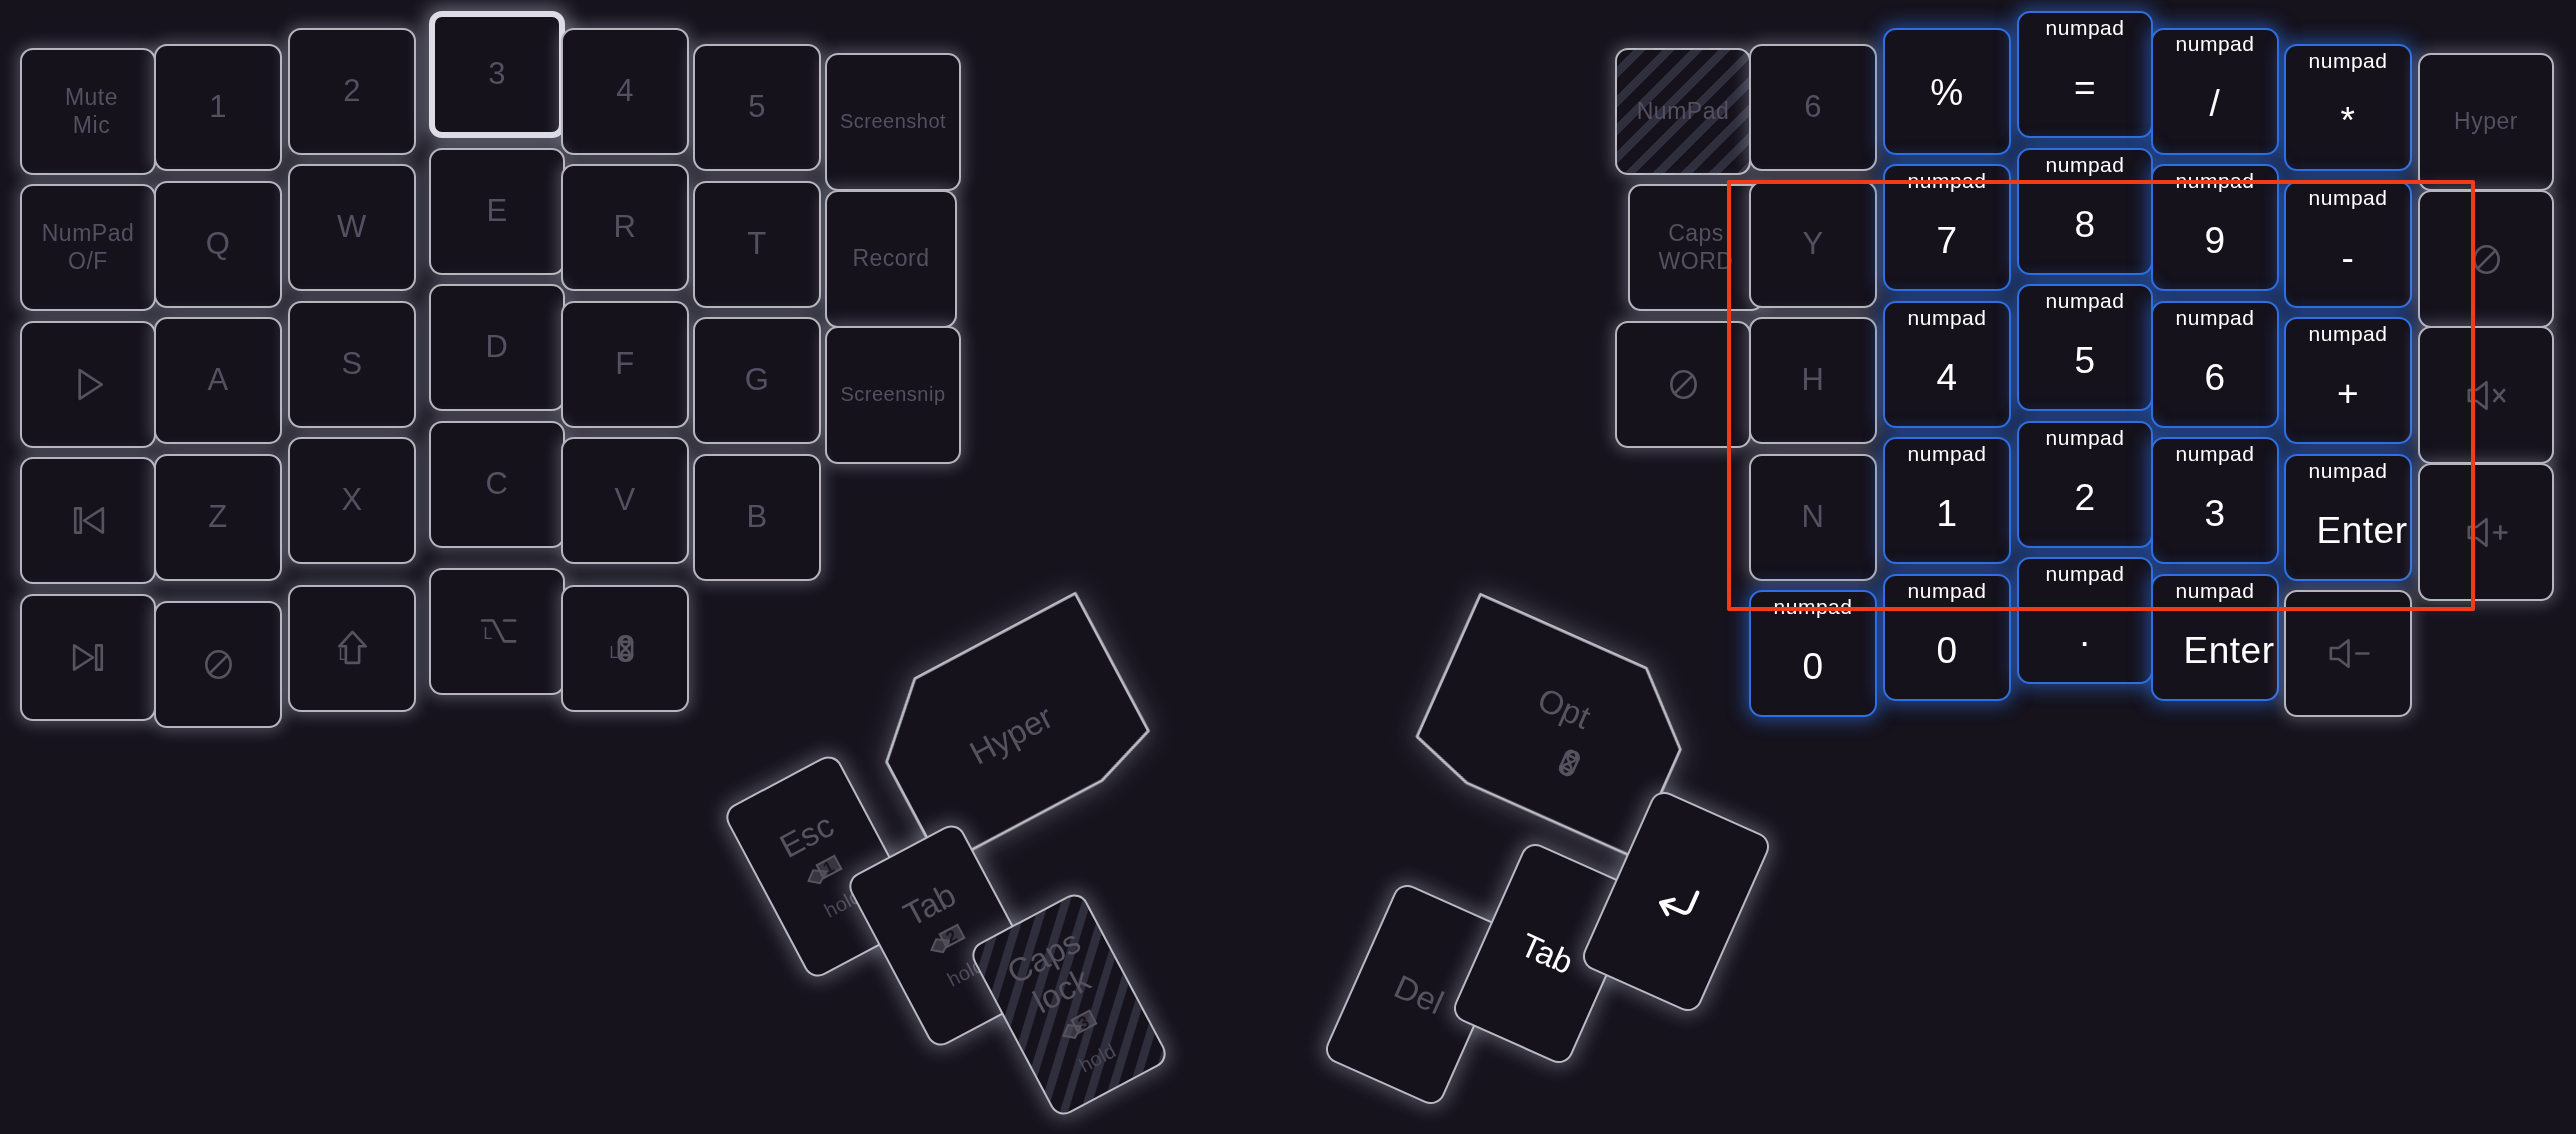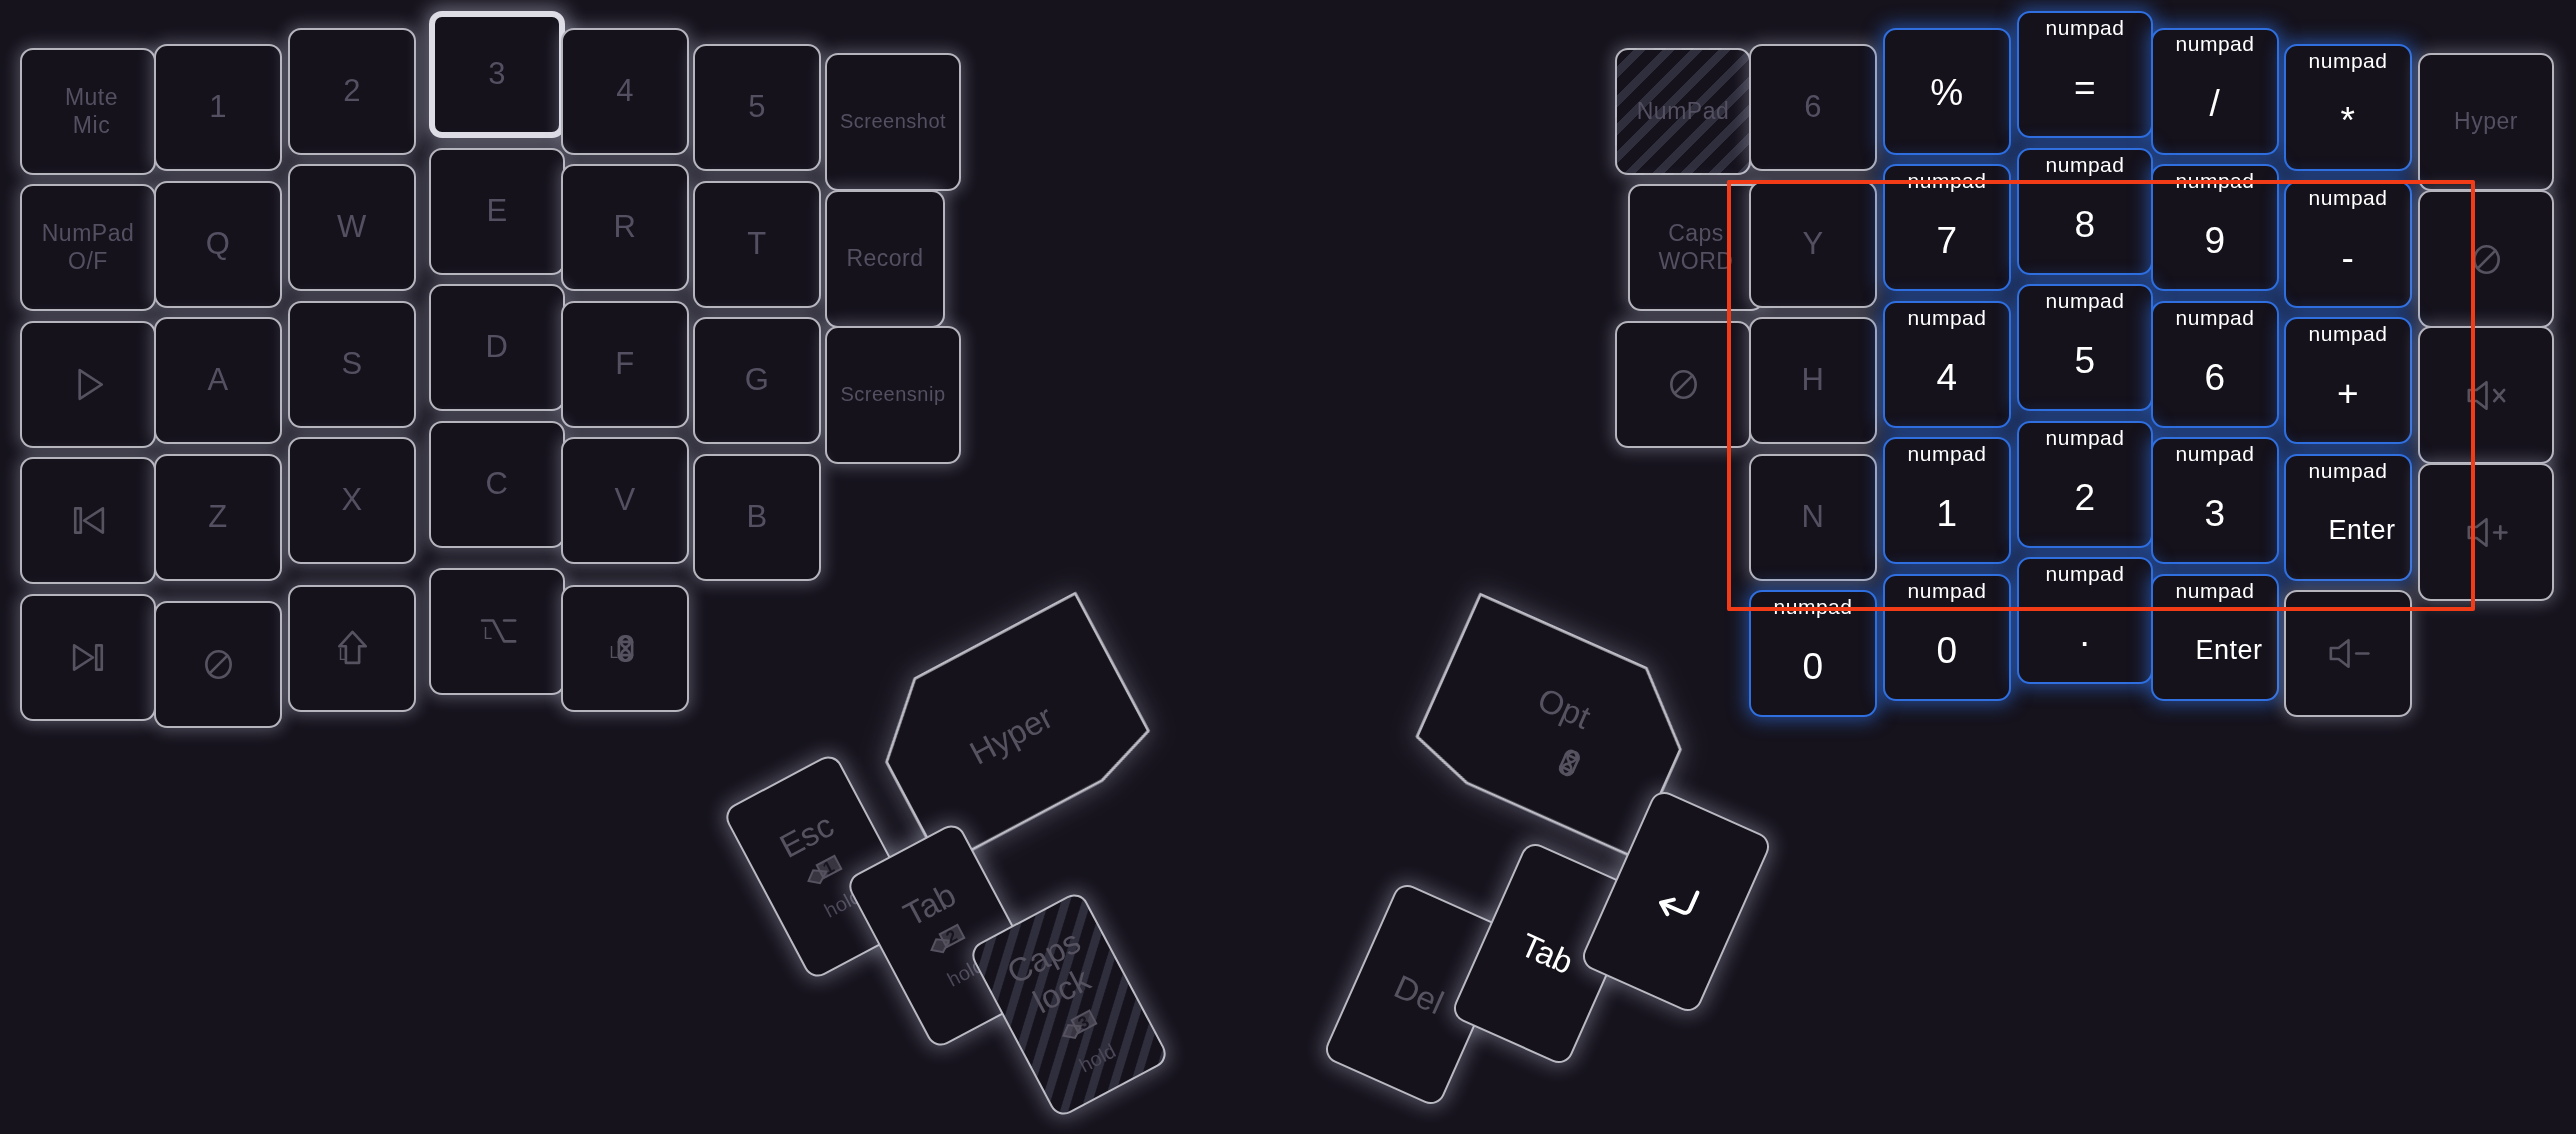"Record" div.key { width: 120px -> 132px }
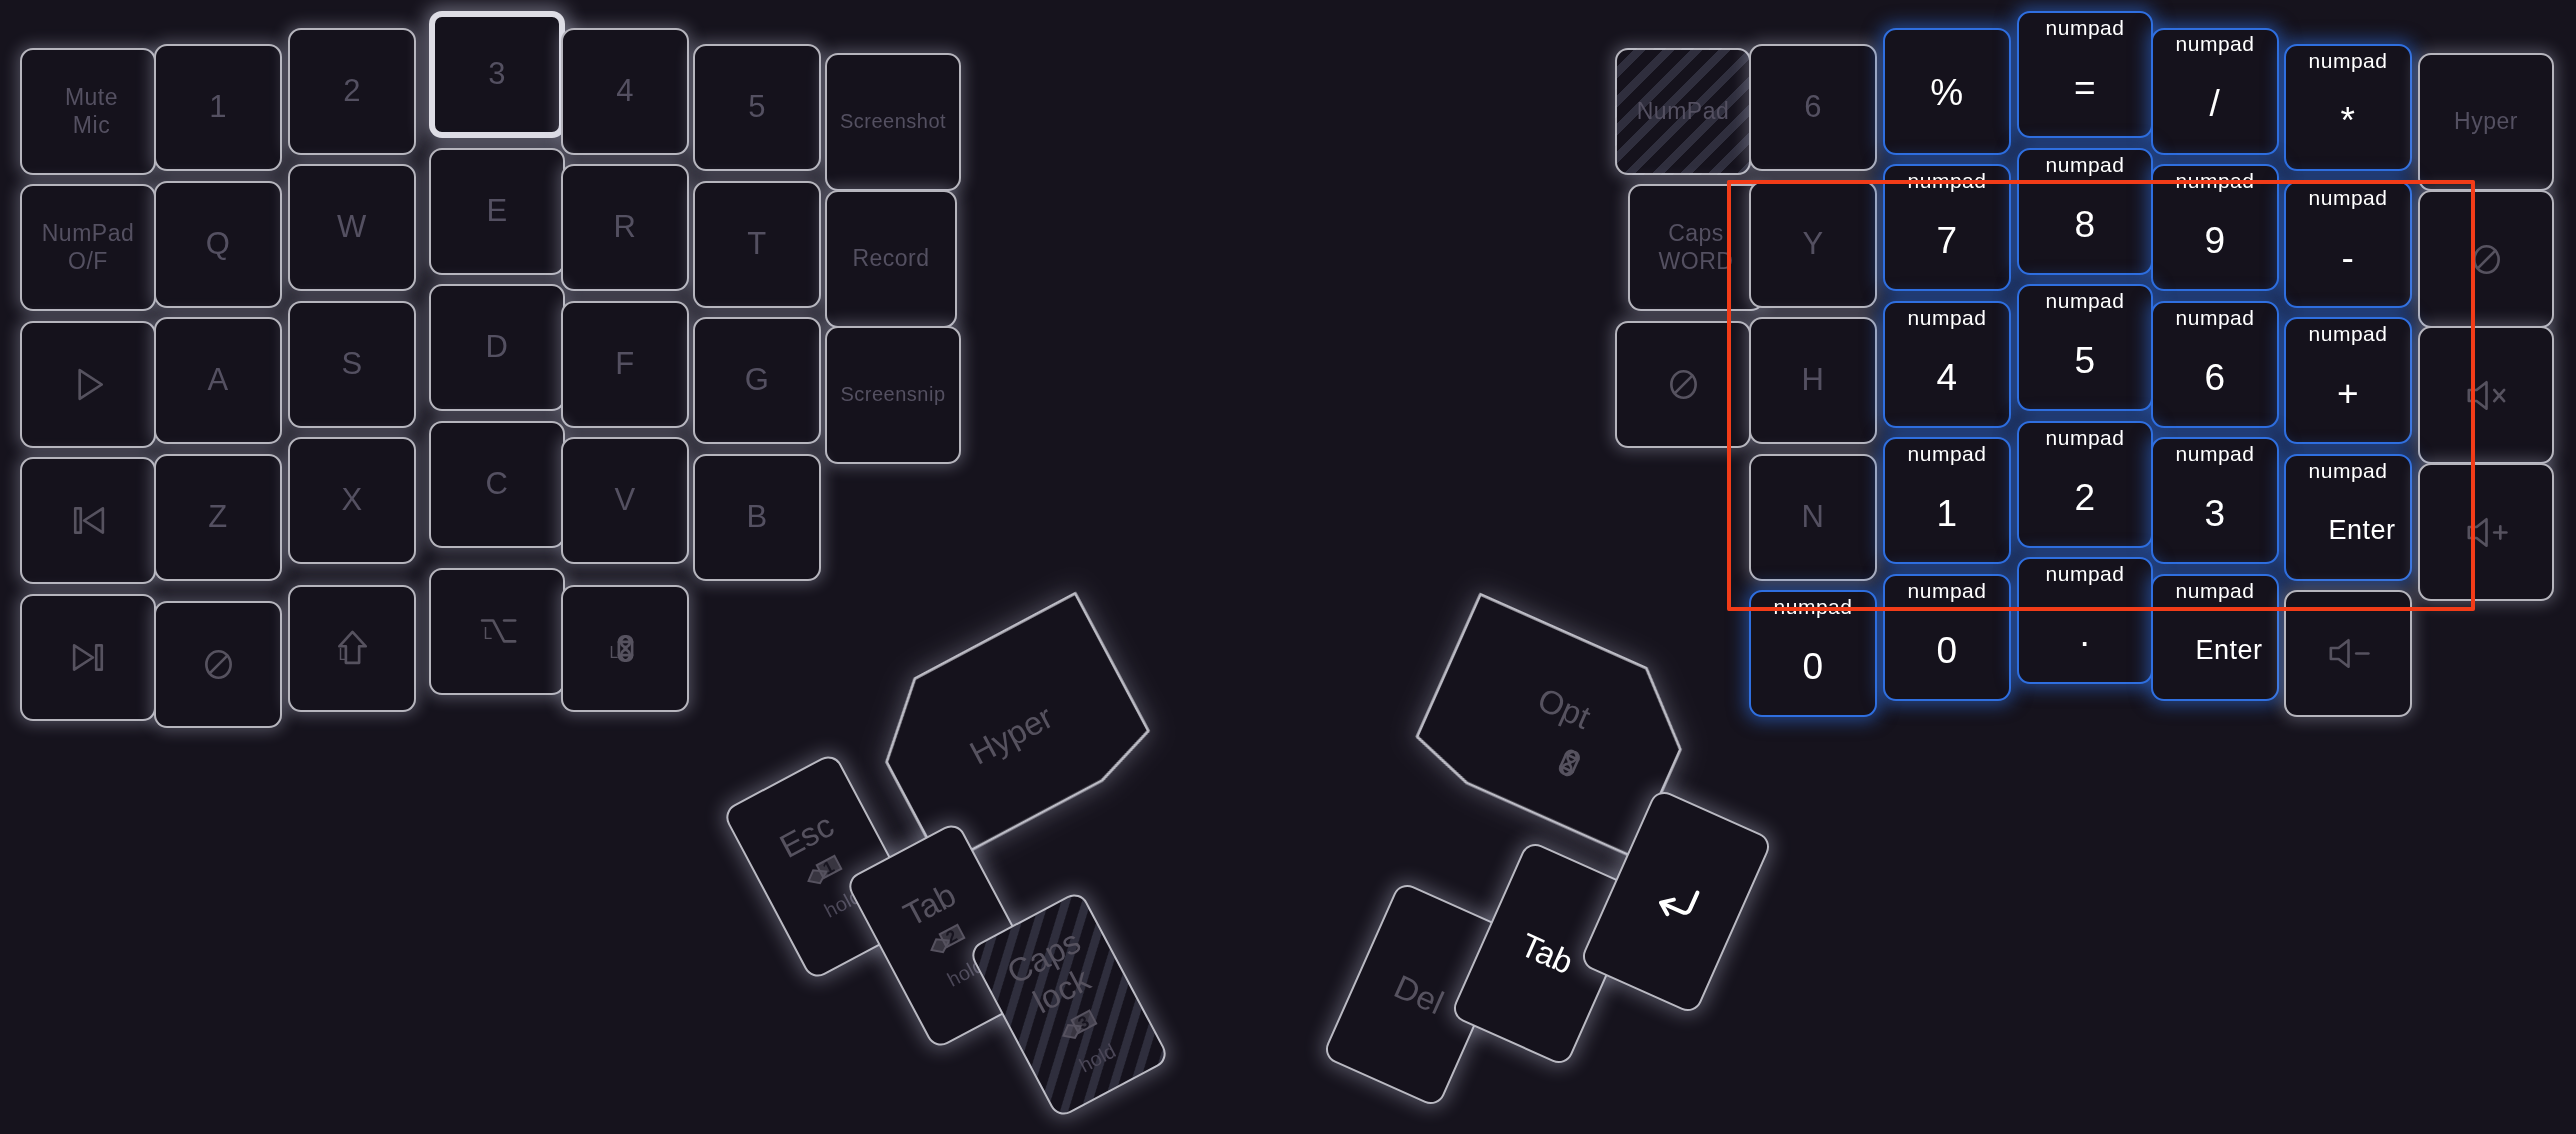"Enter" .key.np .np-main.txt { font-size: 27px -> 37px }
